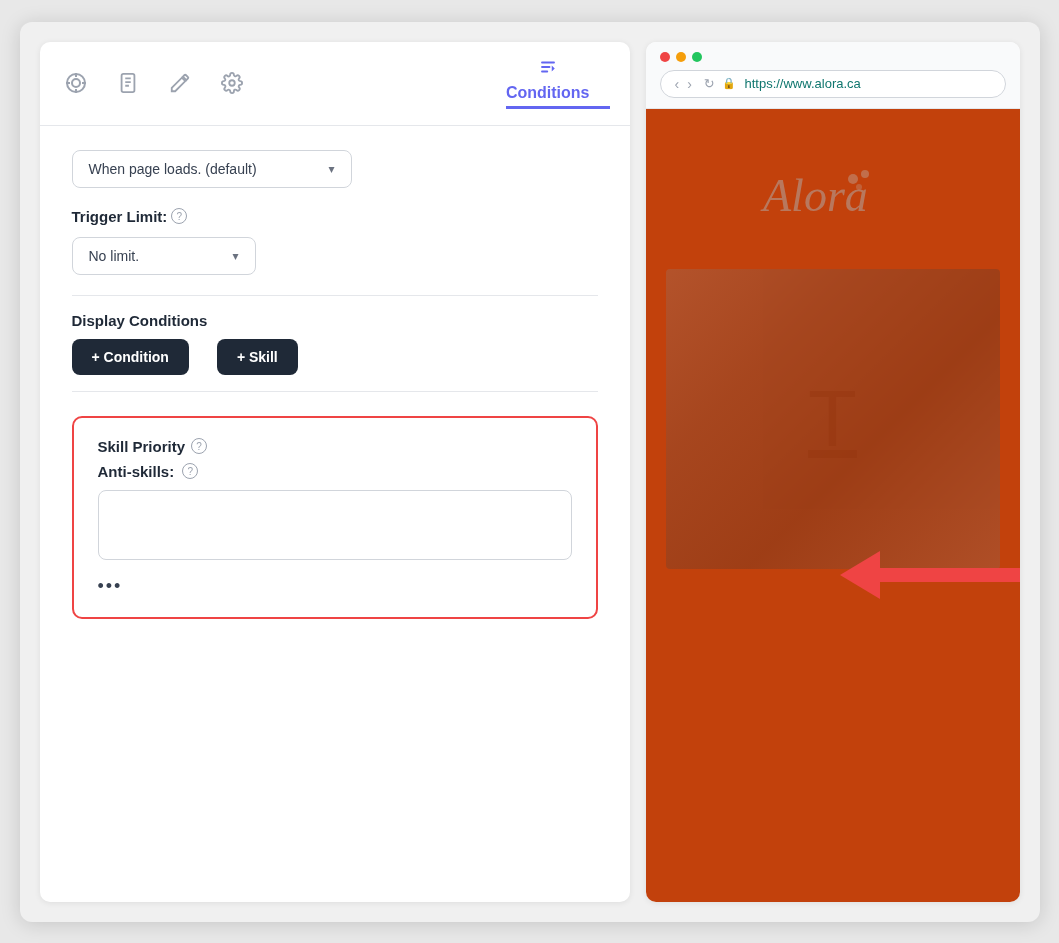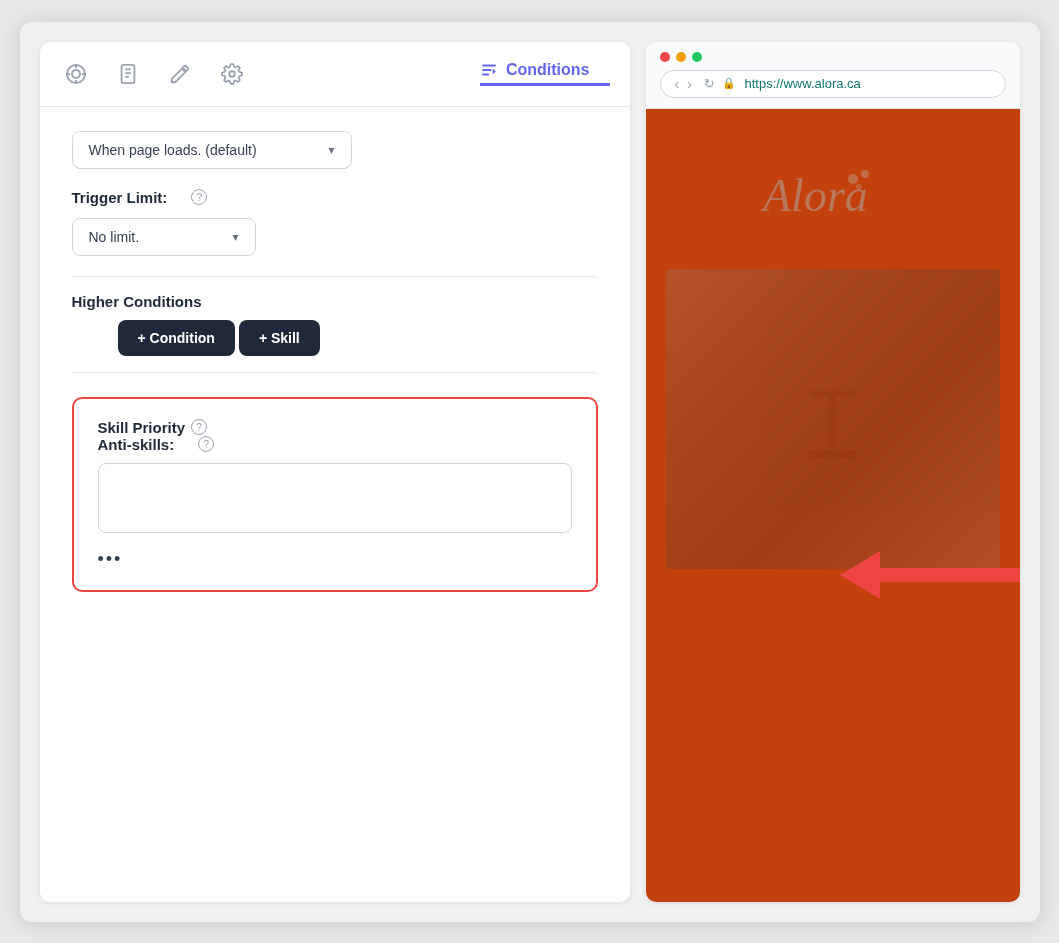"Conditions" .tab-conditions { flex-direction: none -> column }
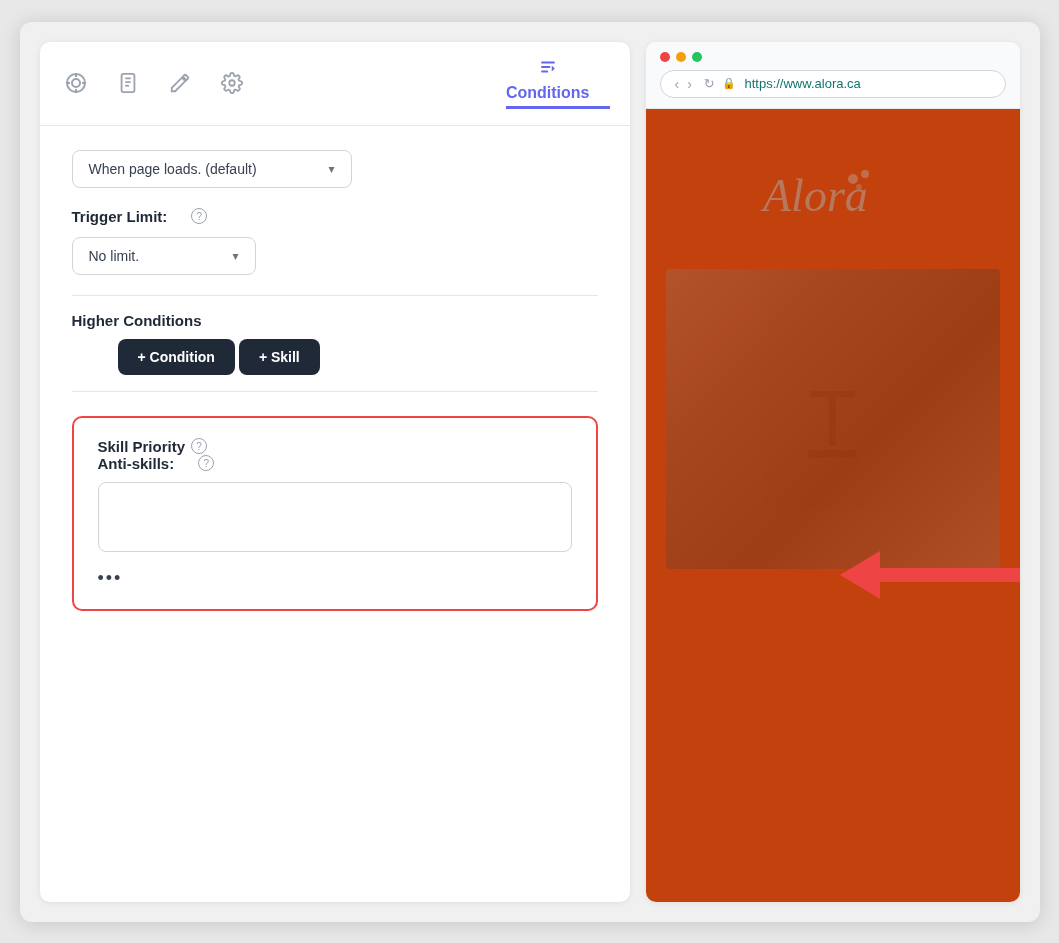"Trigger Limit:" .section-label-with-help { gap: 24px -> 4px }
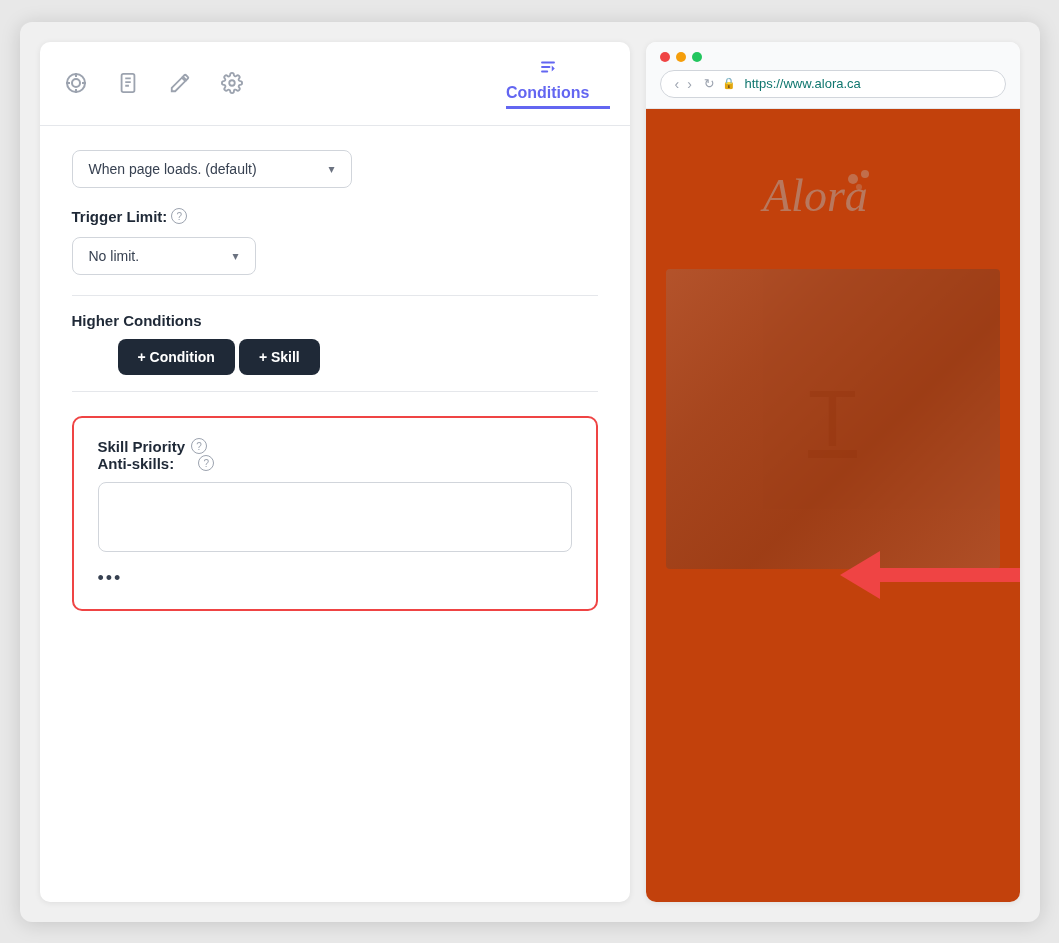"Higher Conditions" div.section-label { text: Higher -> Display }
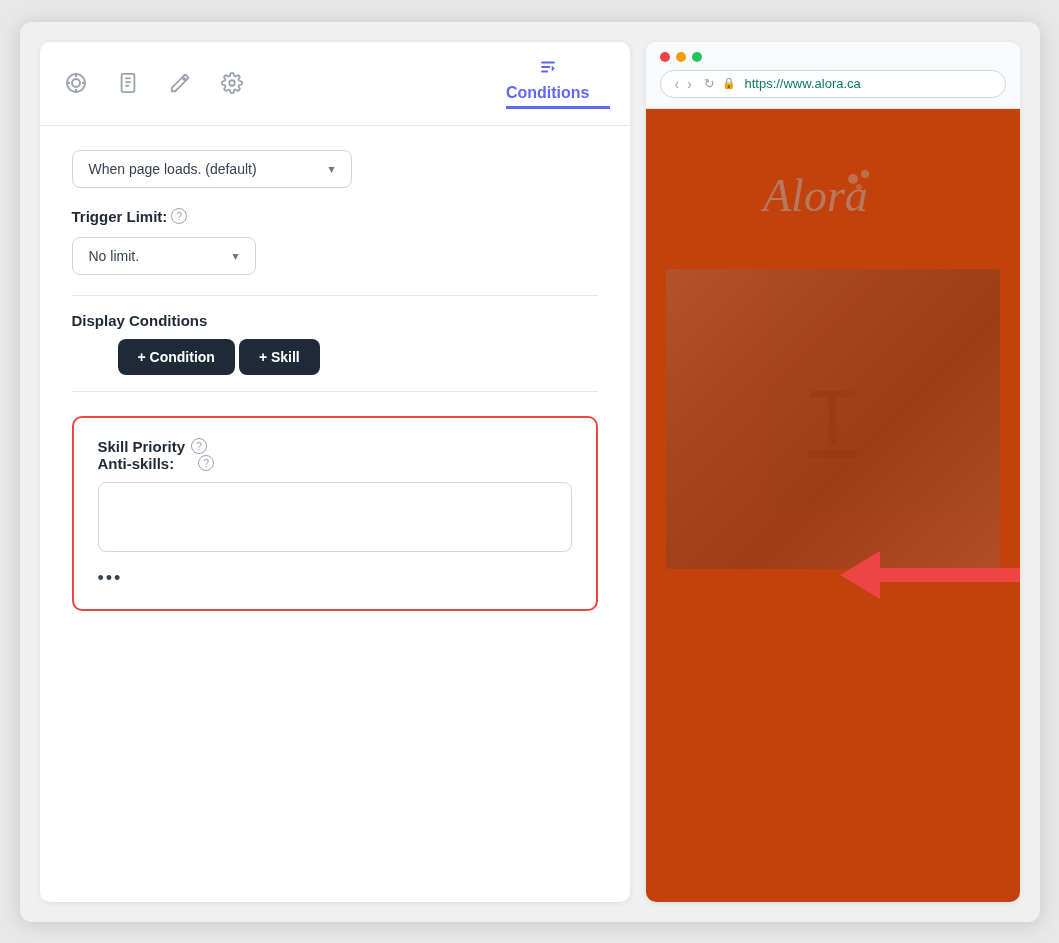"+ Condition" .btn-row { gap: 4px -> 28px; margin-left: 46px -> none }
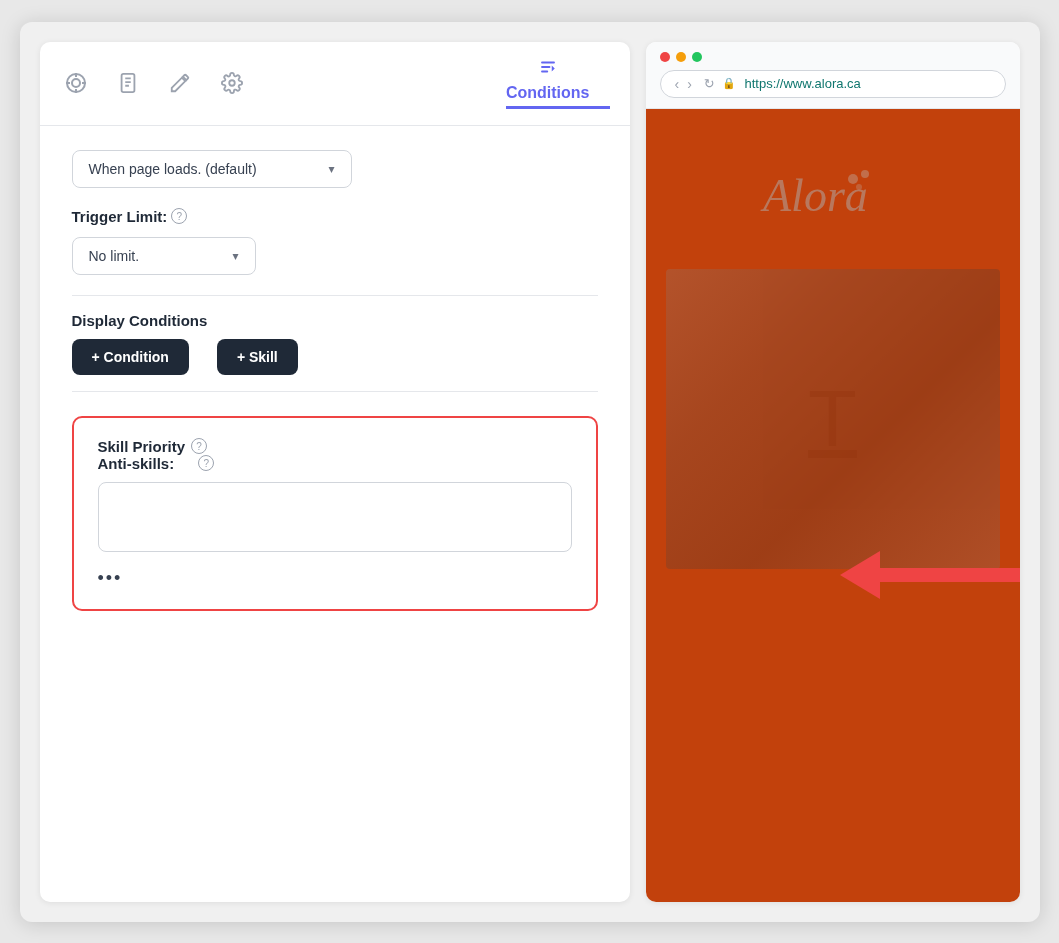"Skill Priority" .priority-title { margin-bottom: 0 -> 8px }
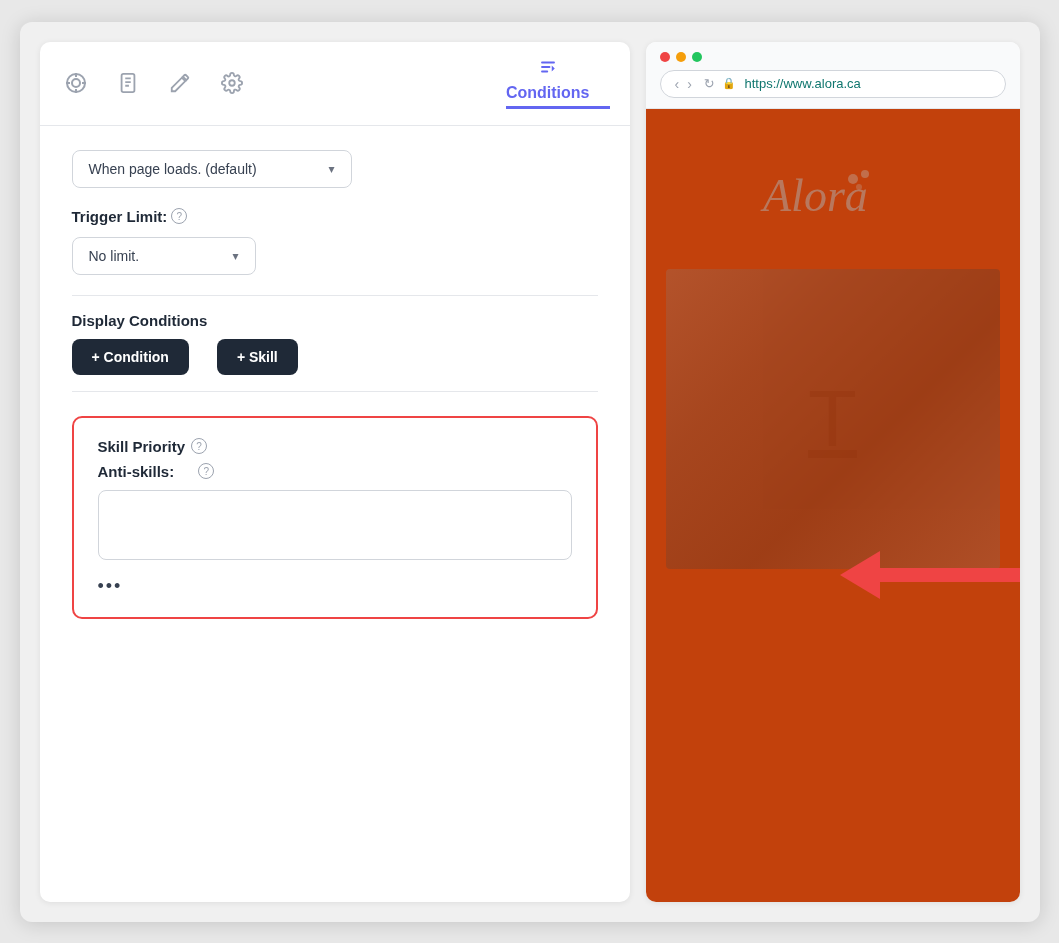"Anti-skills:" .anti-skills-label { gap: 24px -> 8px }
